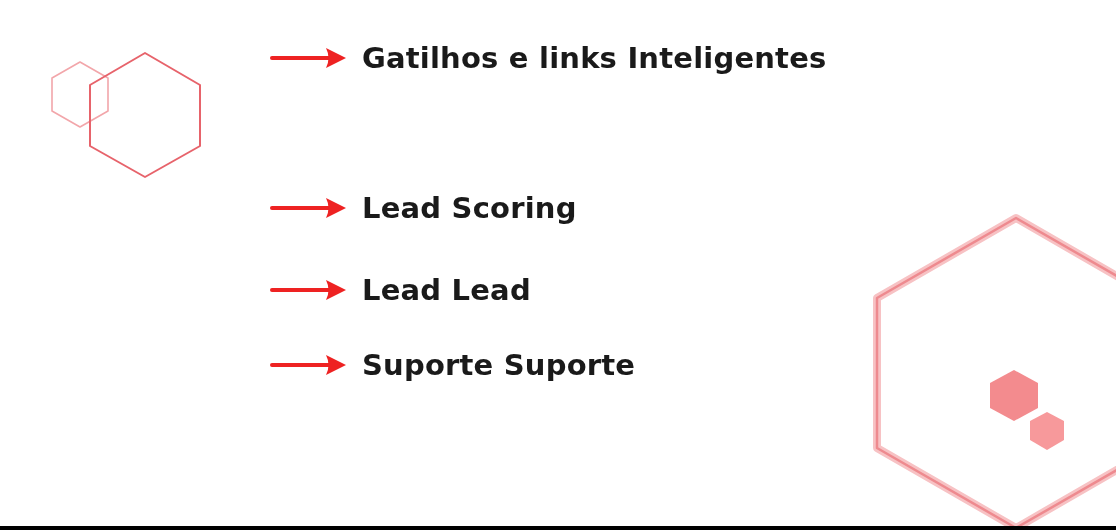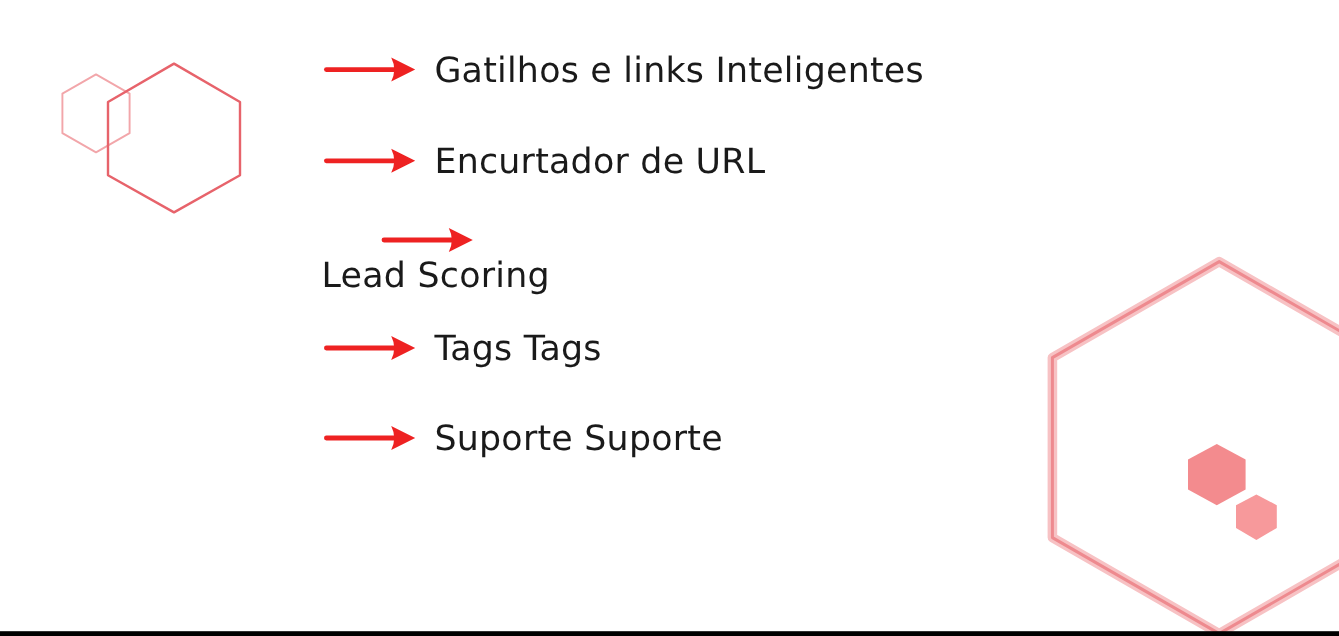"Gatilhos e links Inteligentes" .list { font-weight: none -> bold }
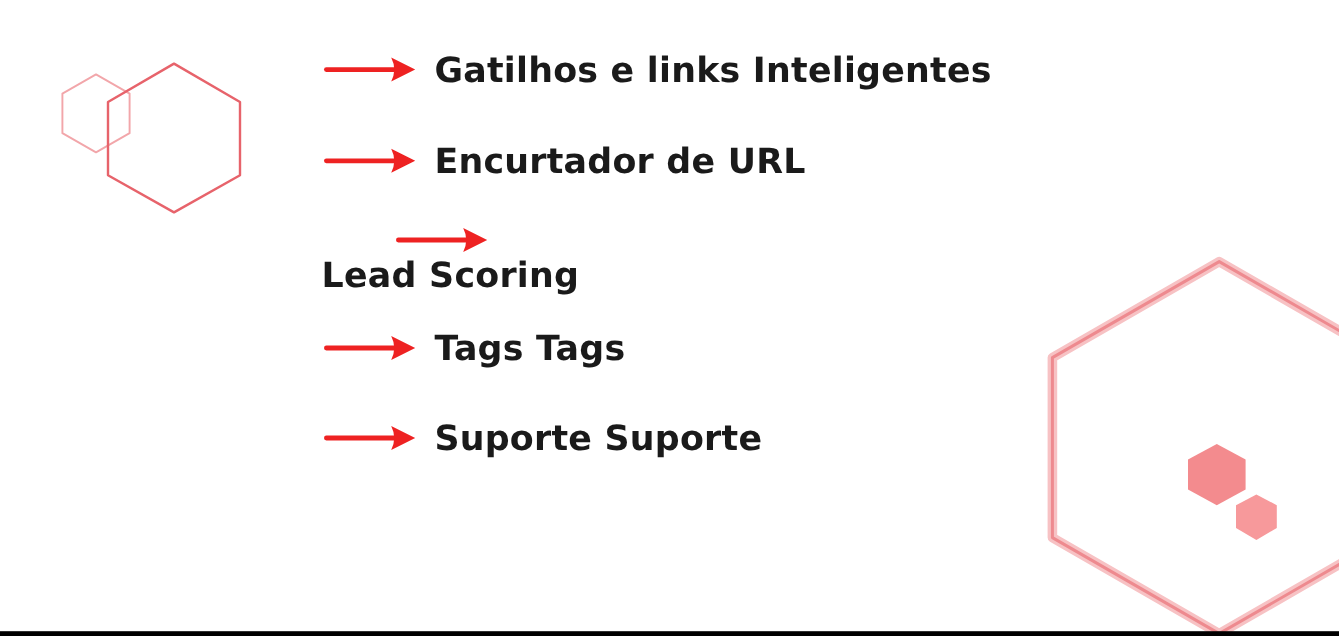"Encurtador de URL" div.item { html: <div> <svg> <path></path> <path></path> </svg> <span>Encurtador de URL</span> </div> -> none }
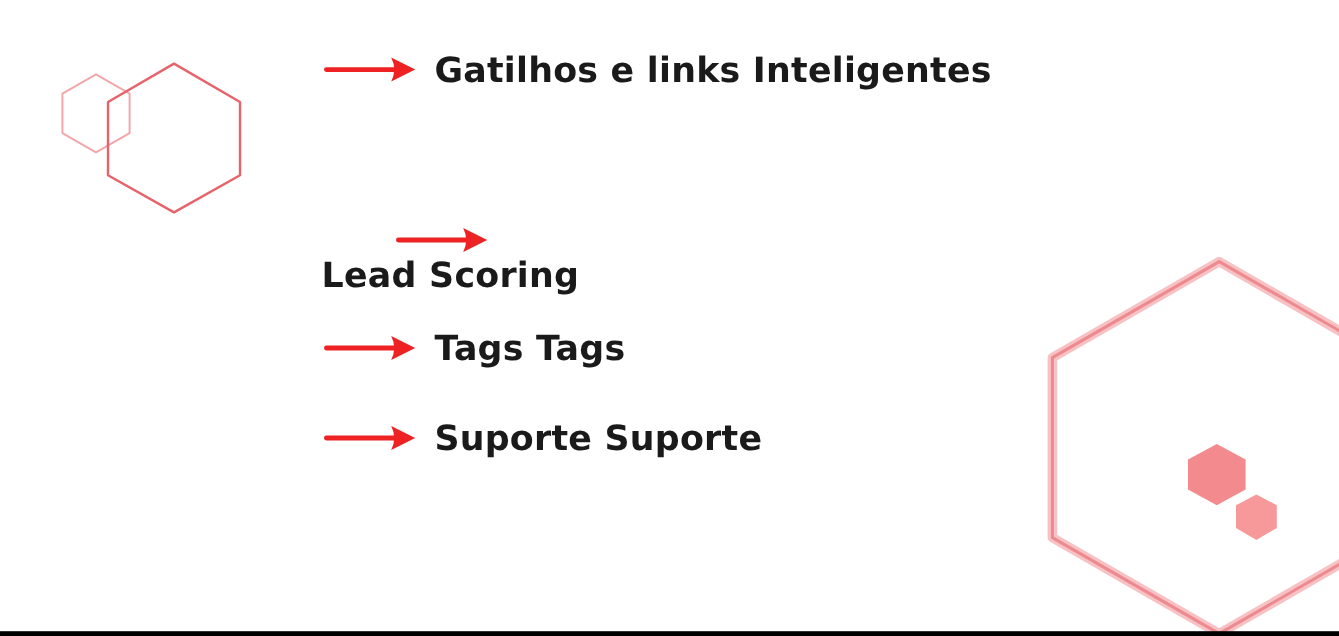"Lead Scoring" div.item { flex-direction: column -> none }
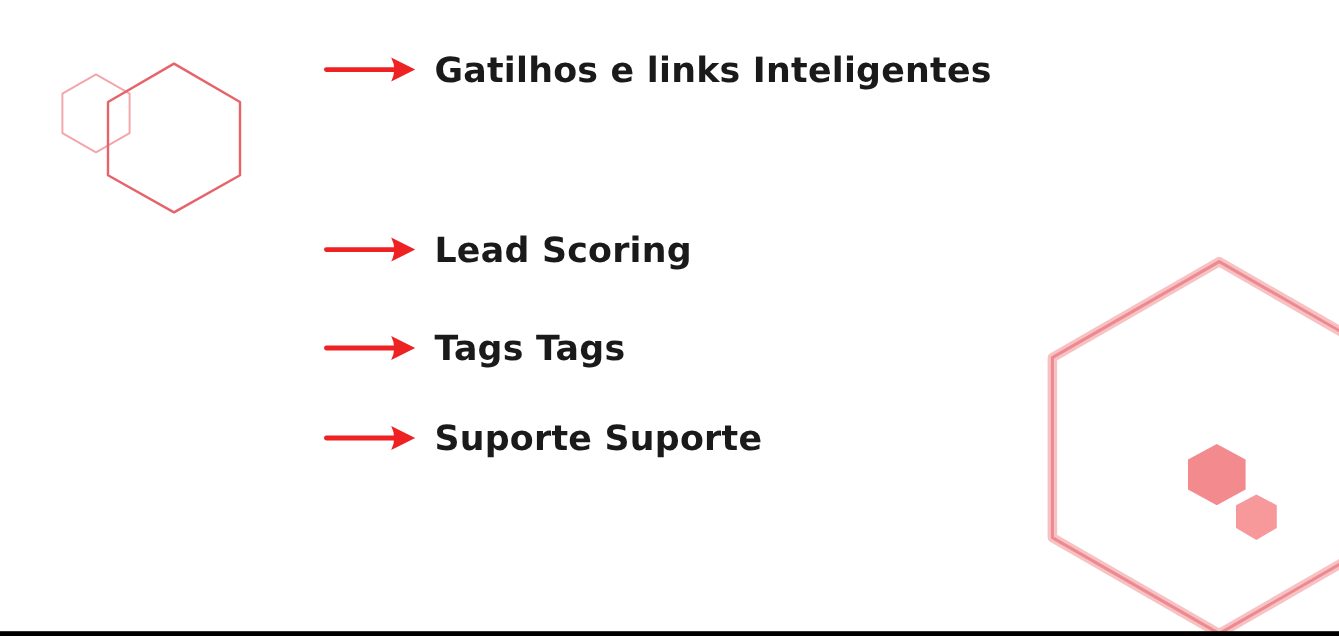"Tags Tags" span.label { text: Tags Tags -> Lead Lead }
